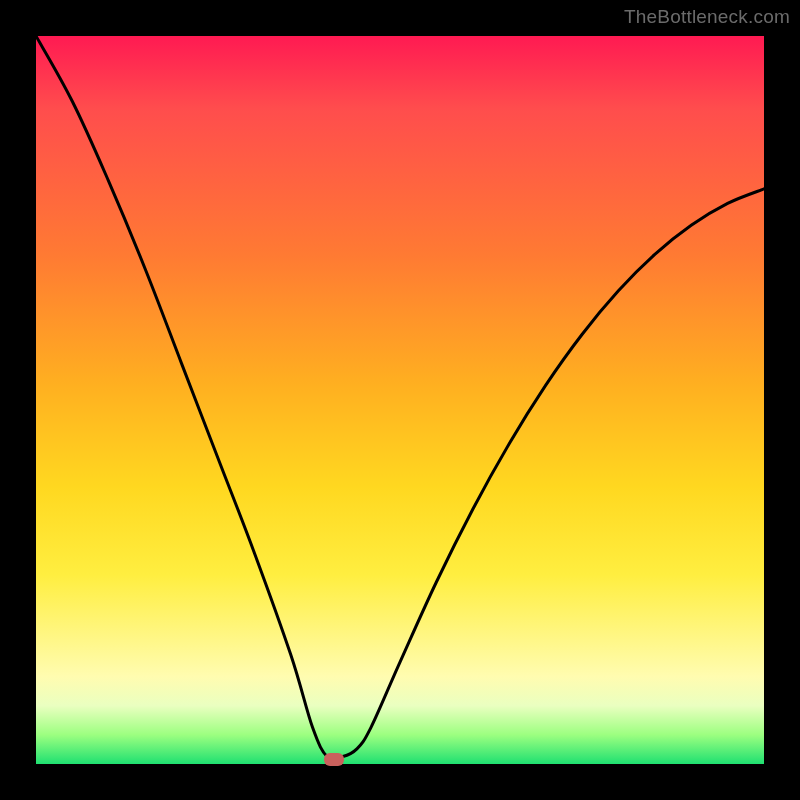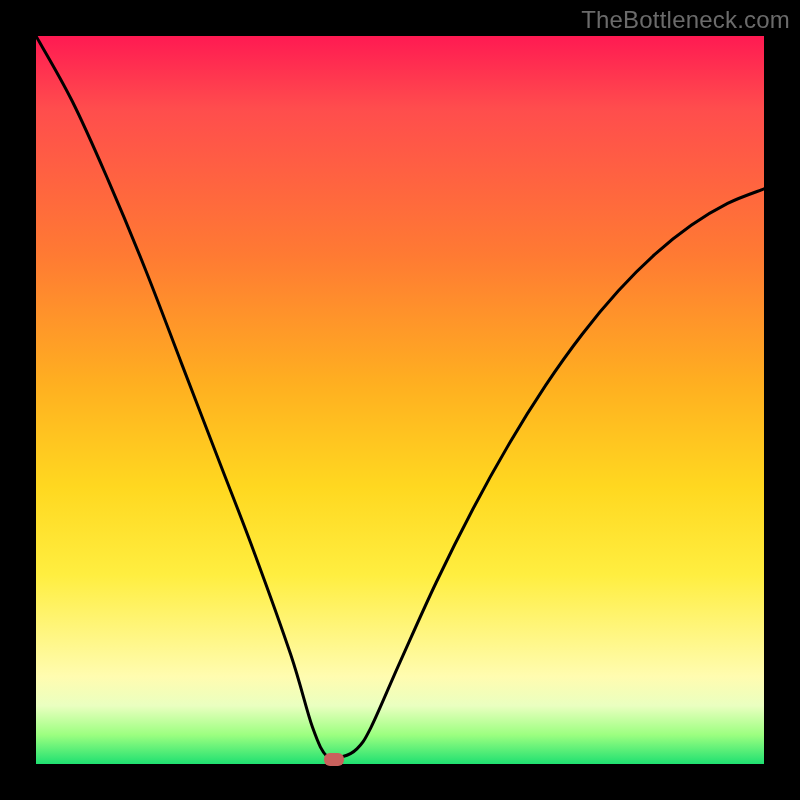"TheBottleneck.com" .watermark { font-size: 24px -> 19px }
